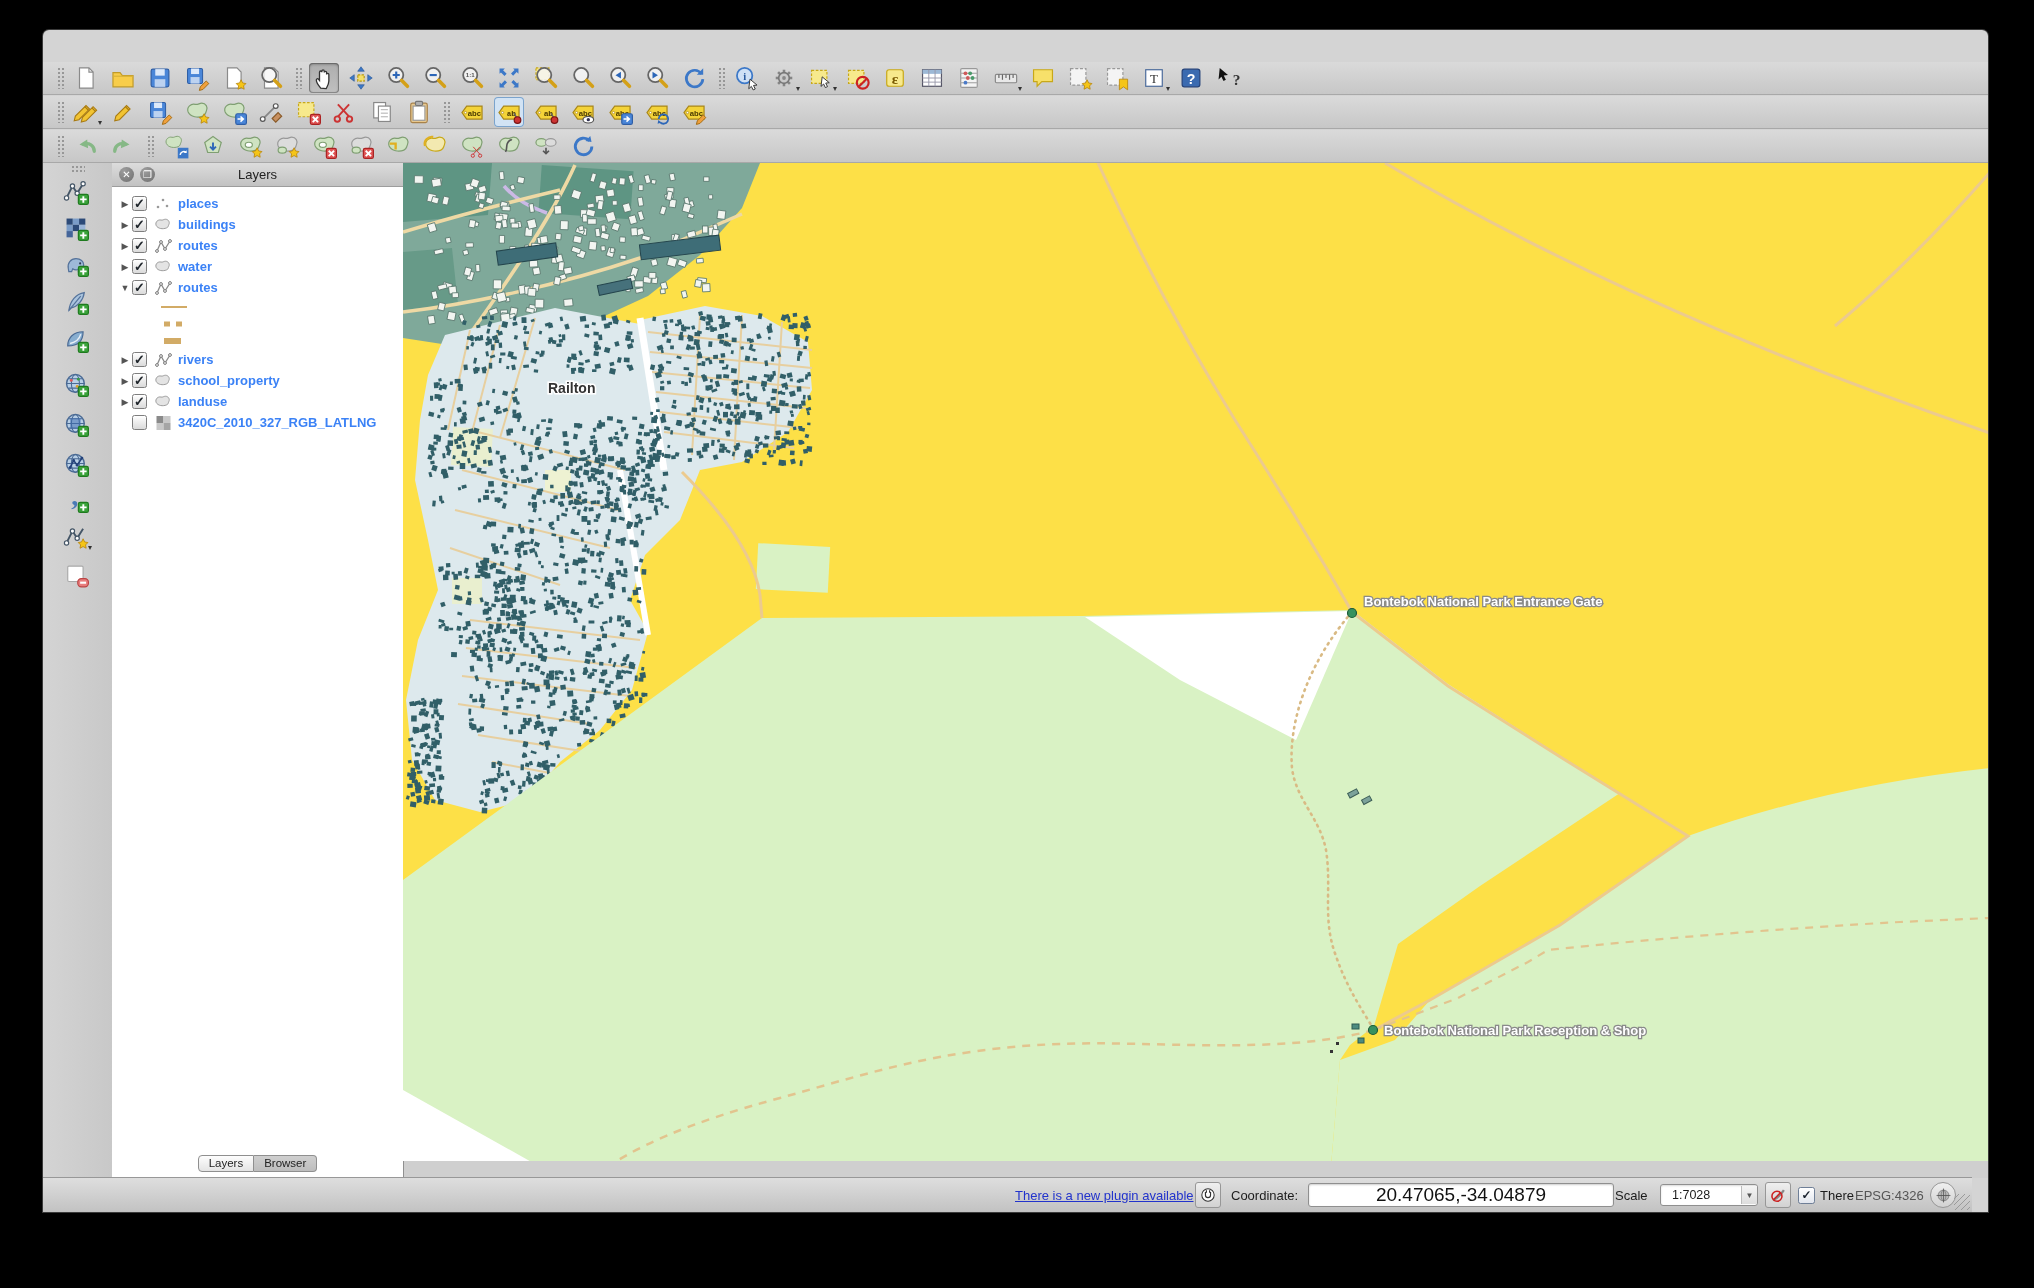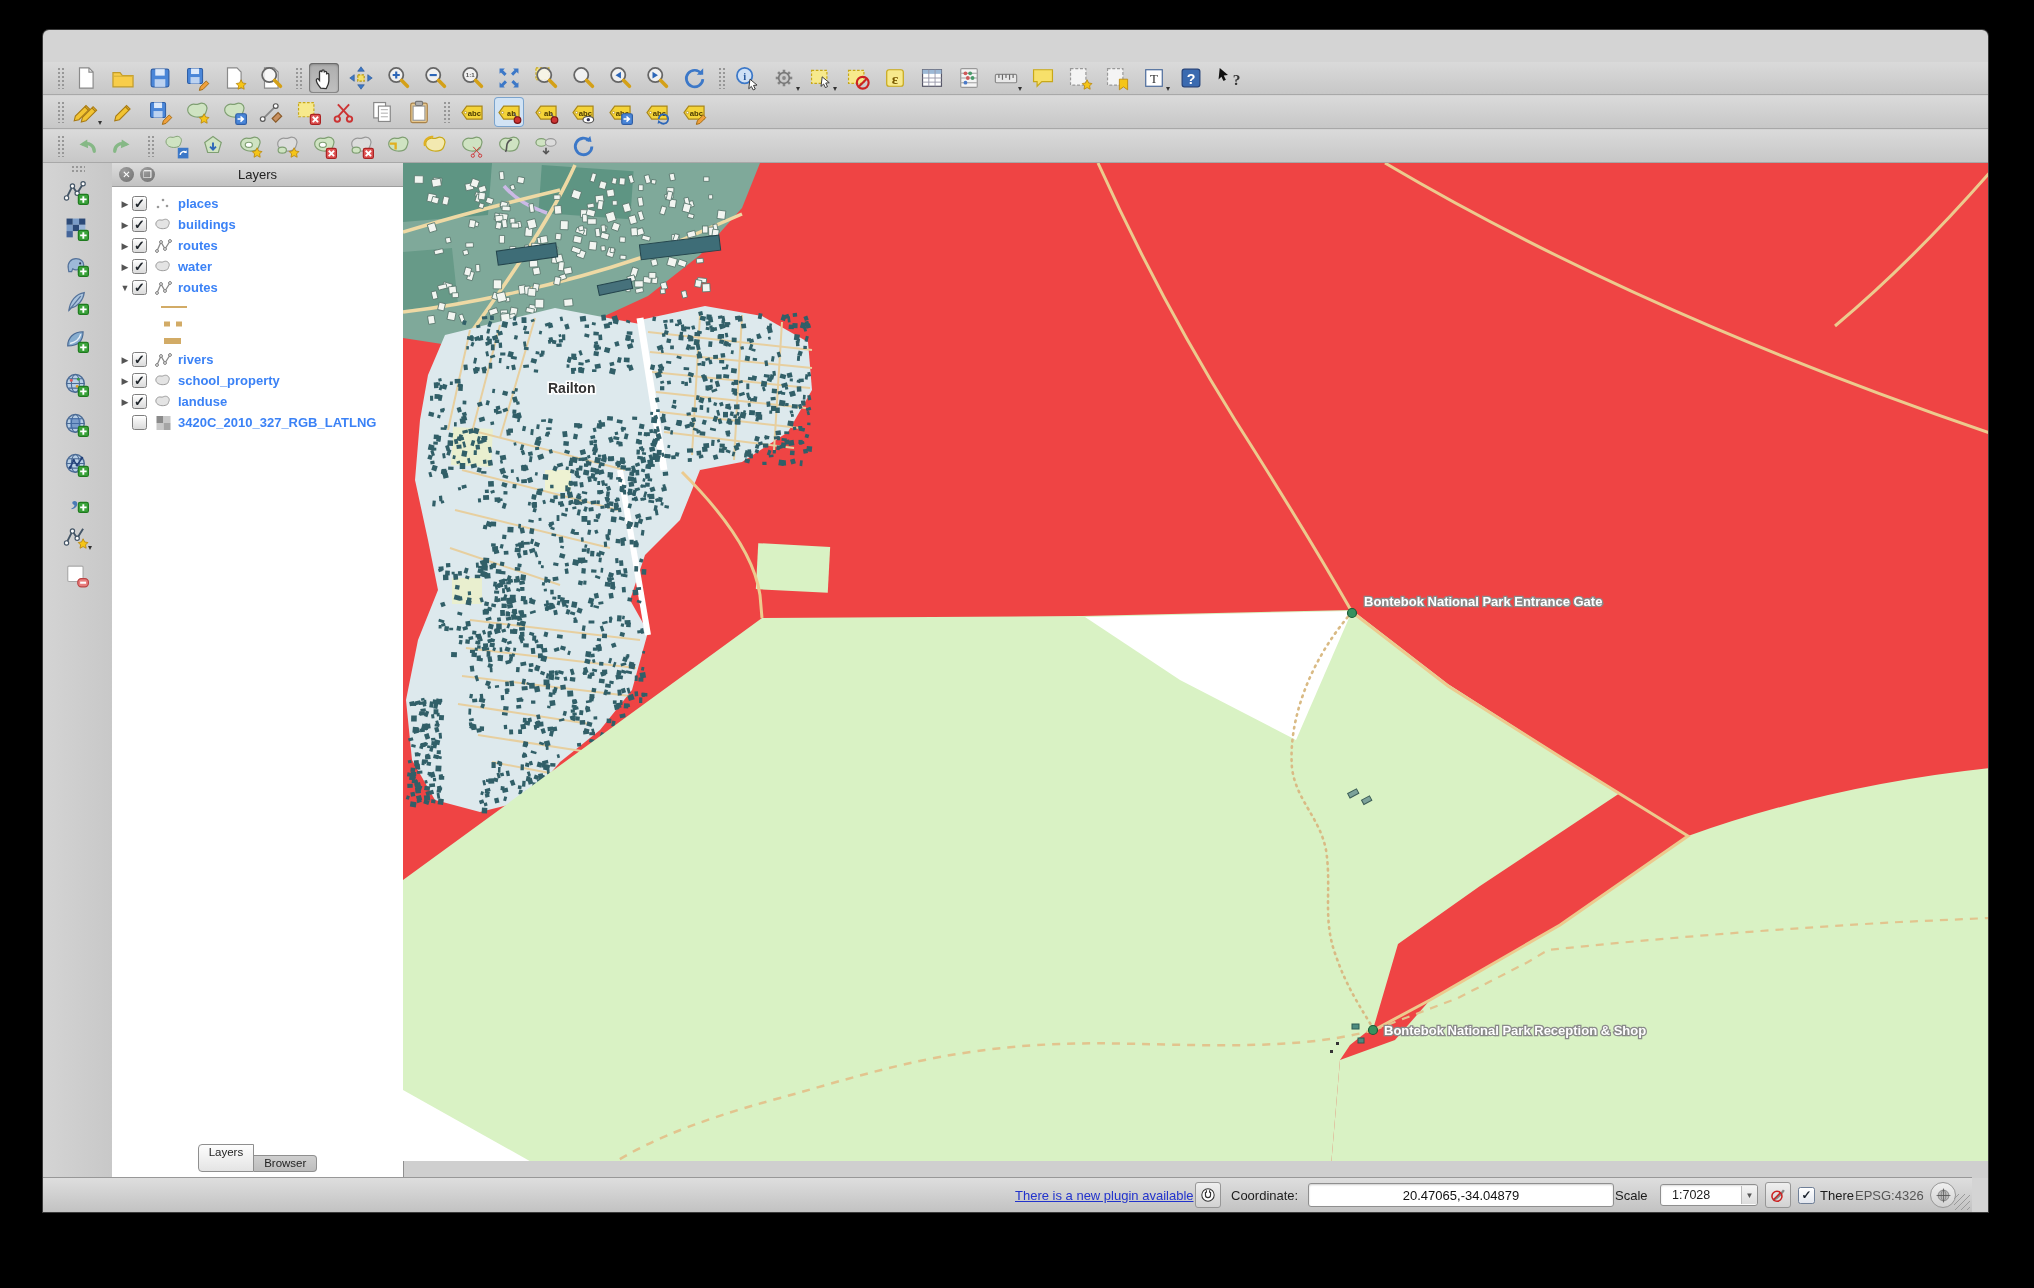"Railton" #map { background: #ef4444 -> #fde047 }
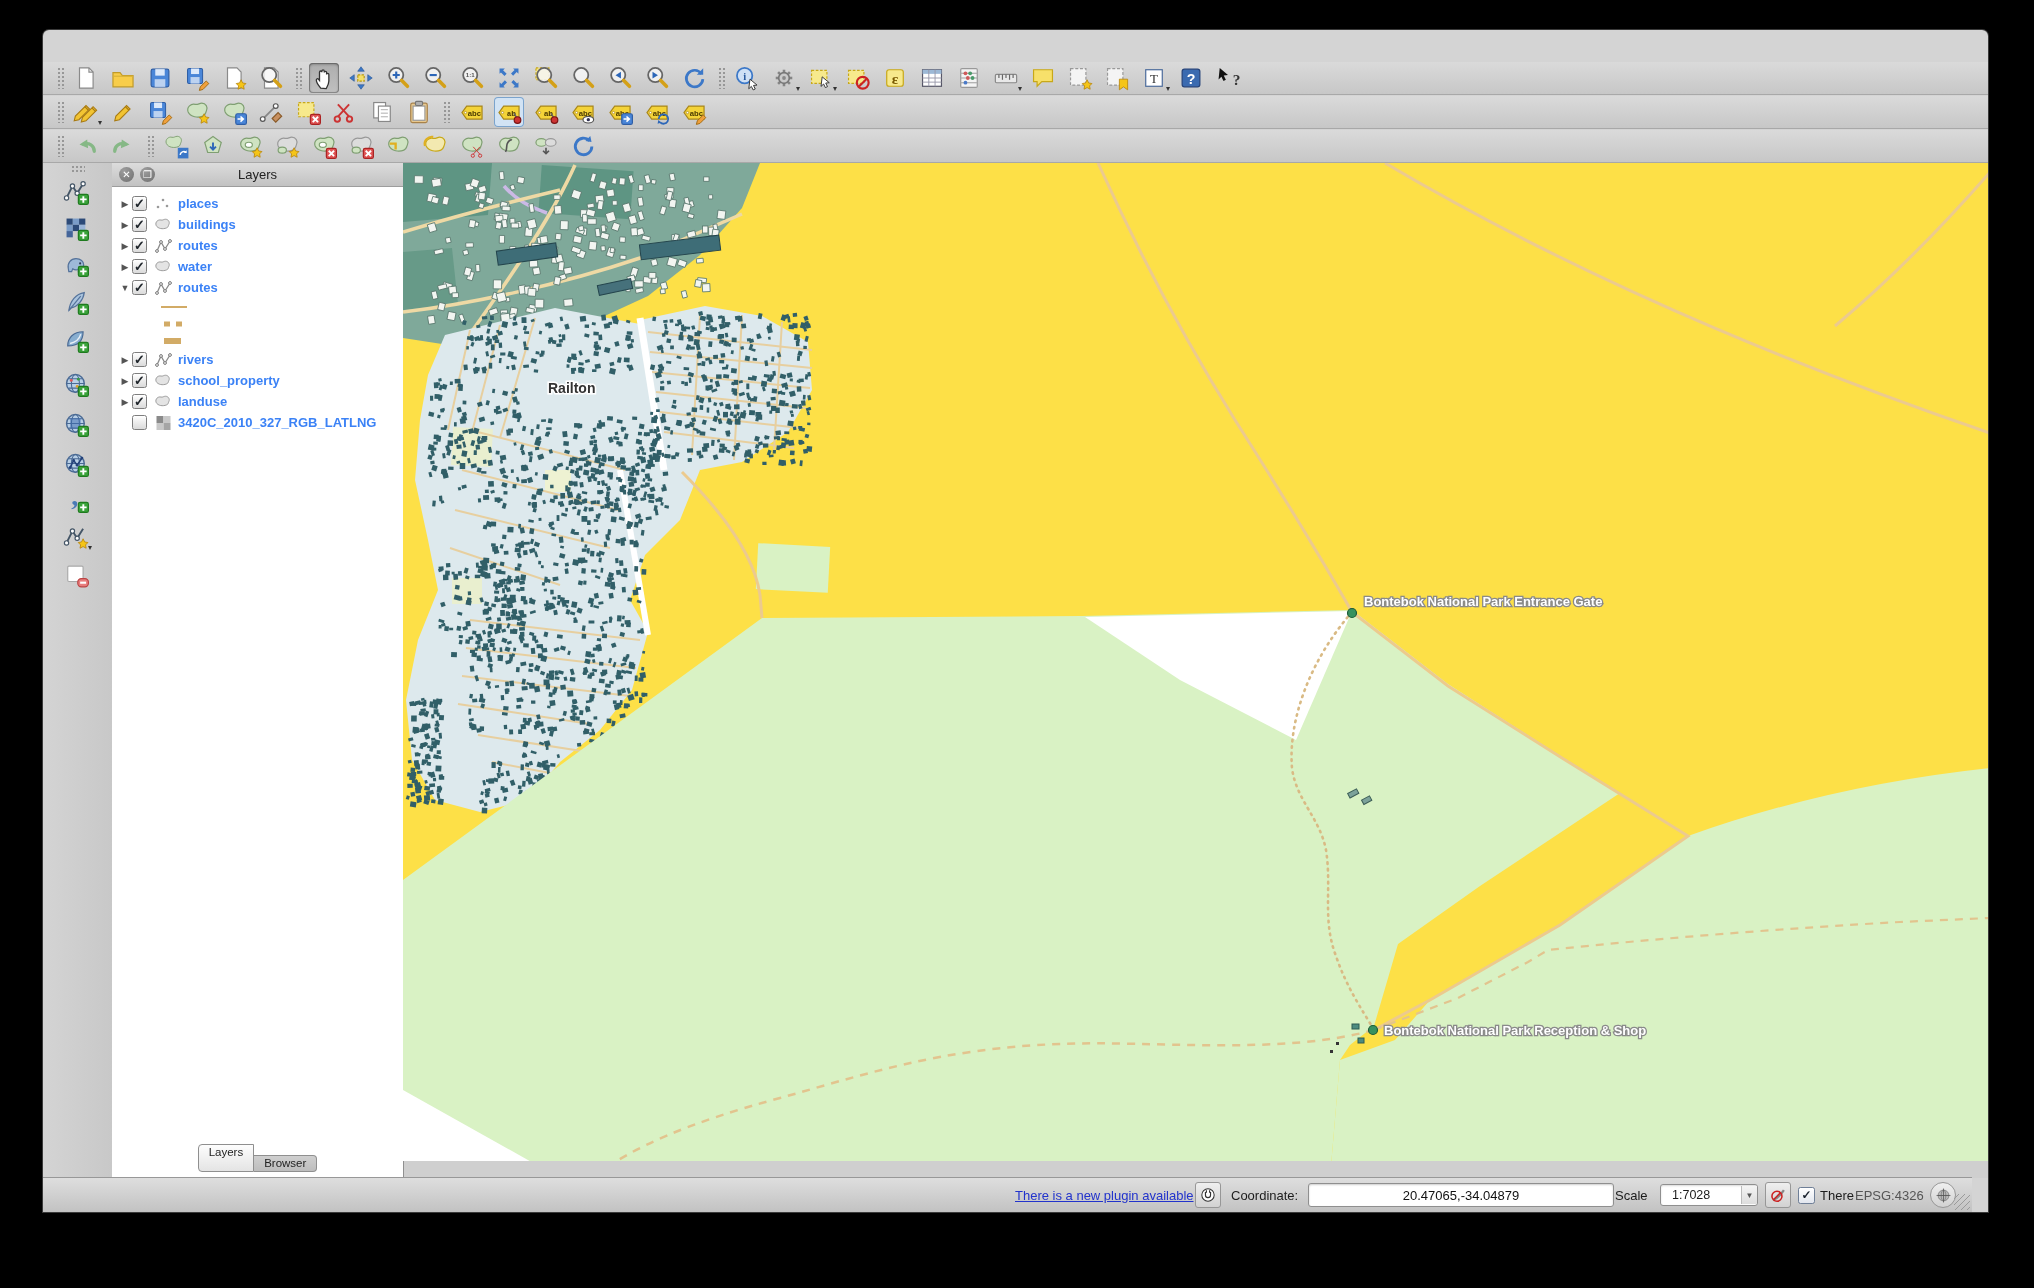"Browser" .ptab:last-child { margin-top: 11px -> none }
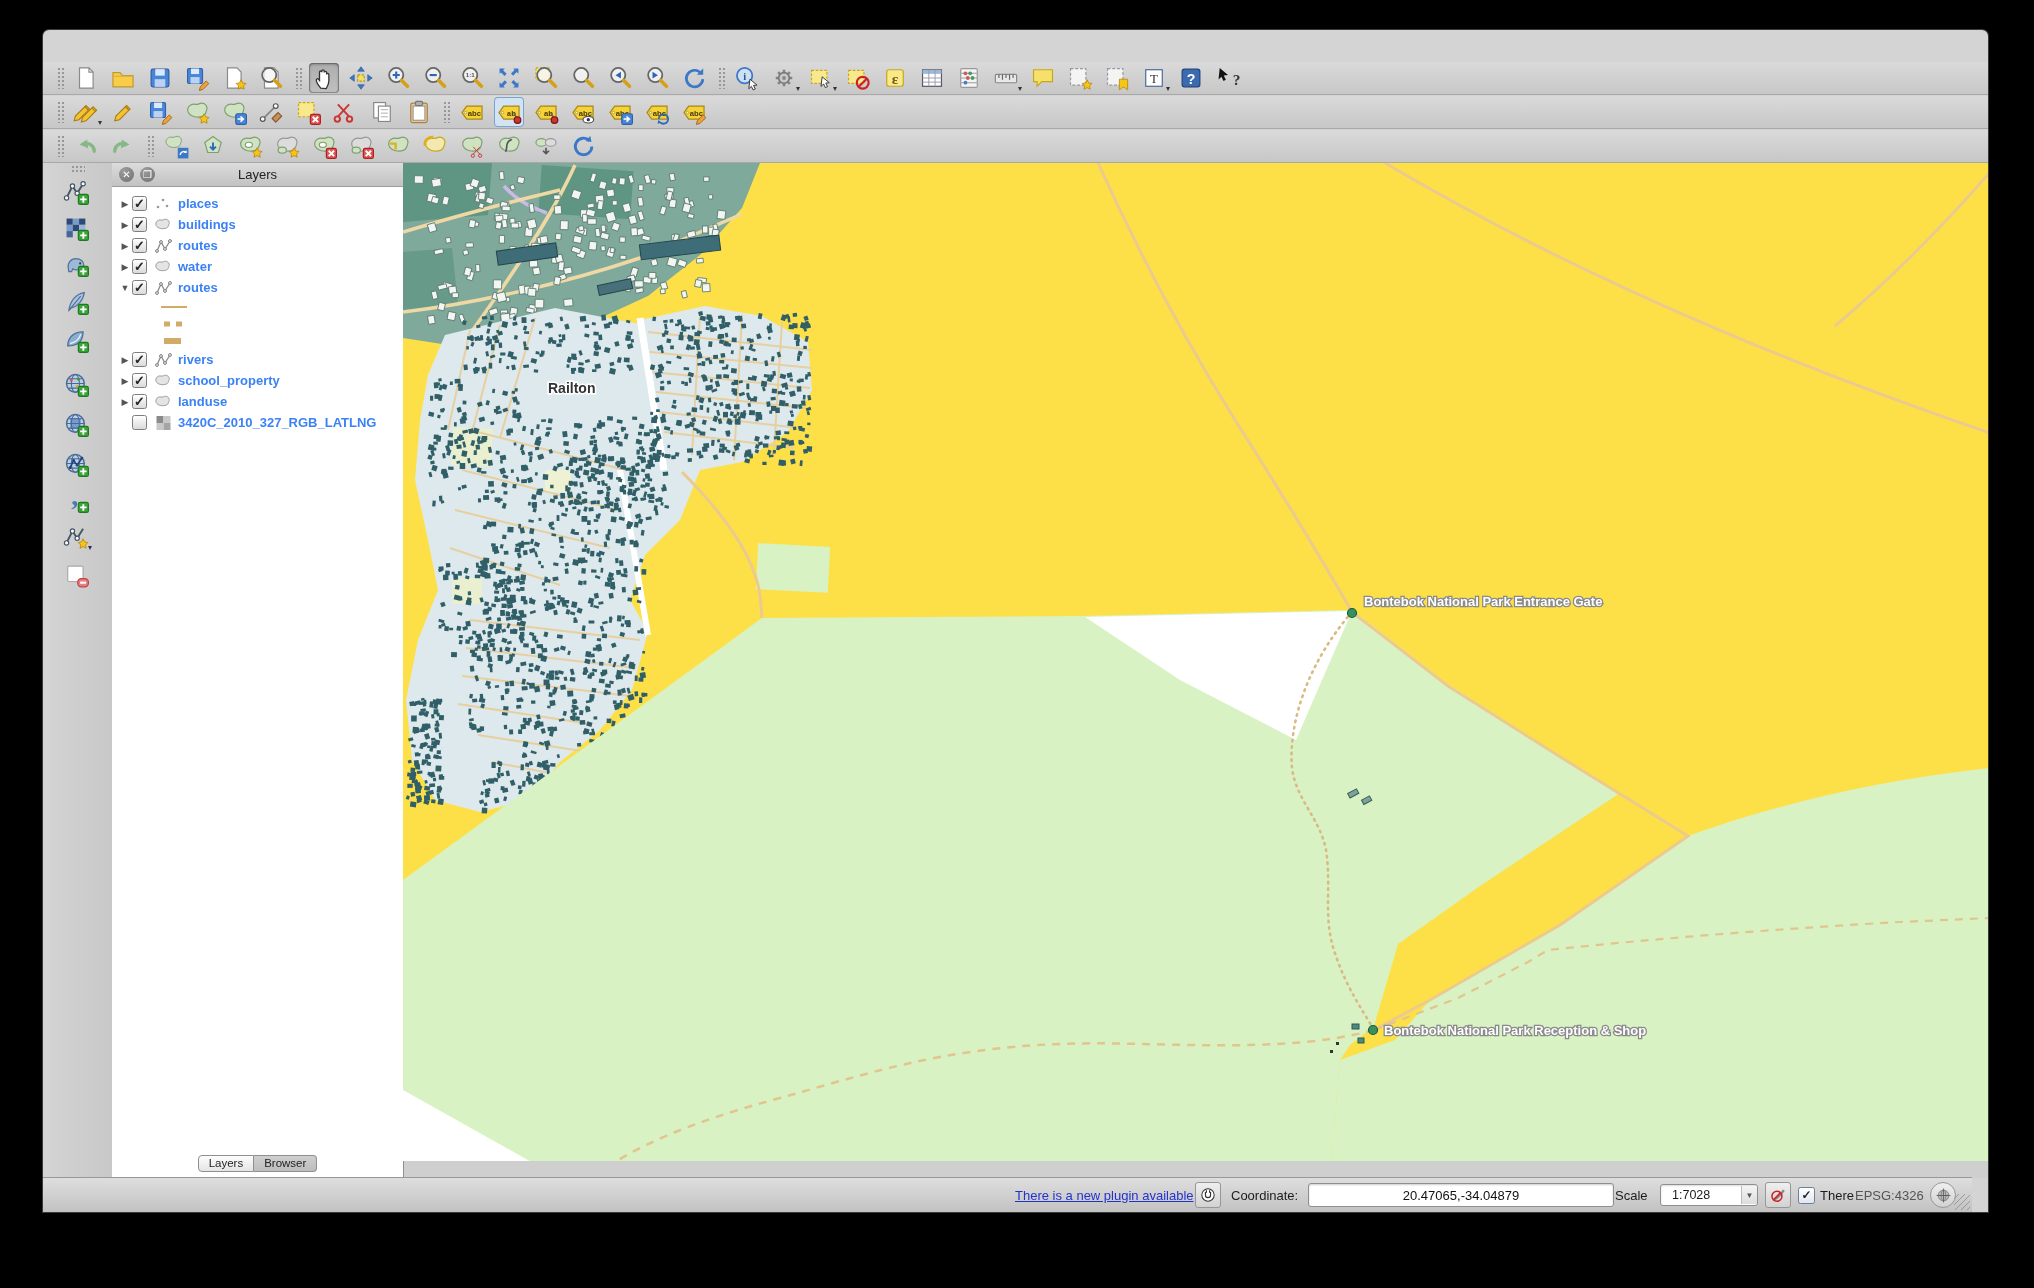"20.47065,-34.04879" #coord-field { font-size: 13px -> 19px }
